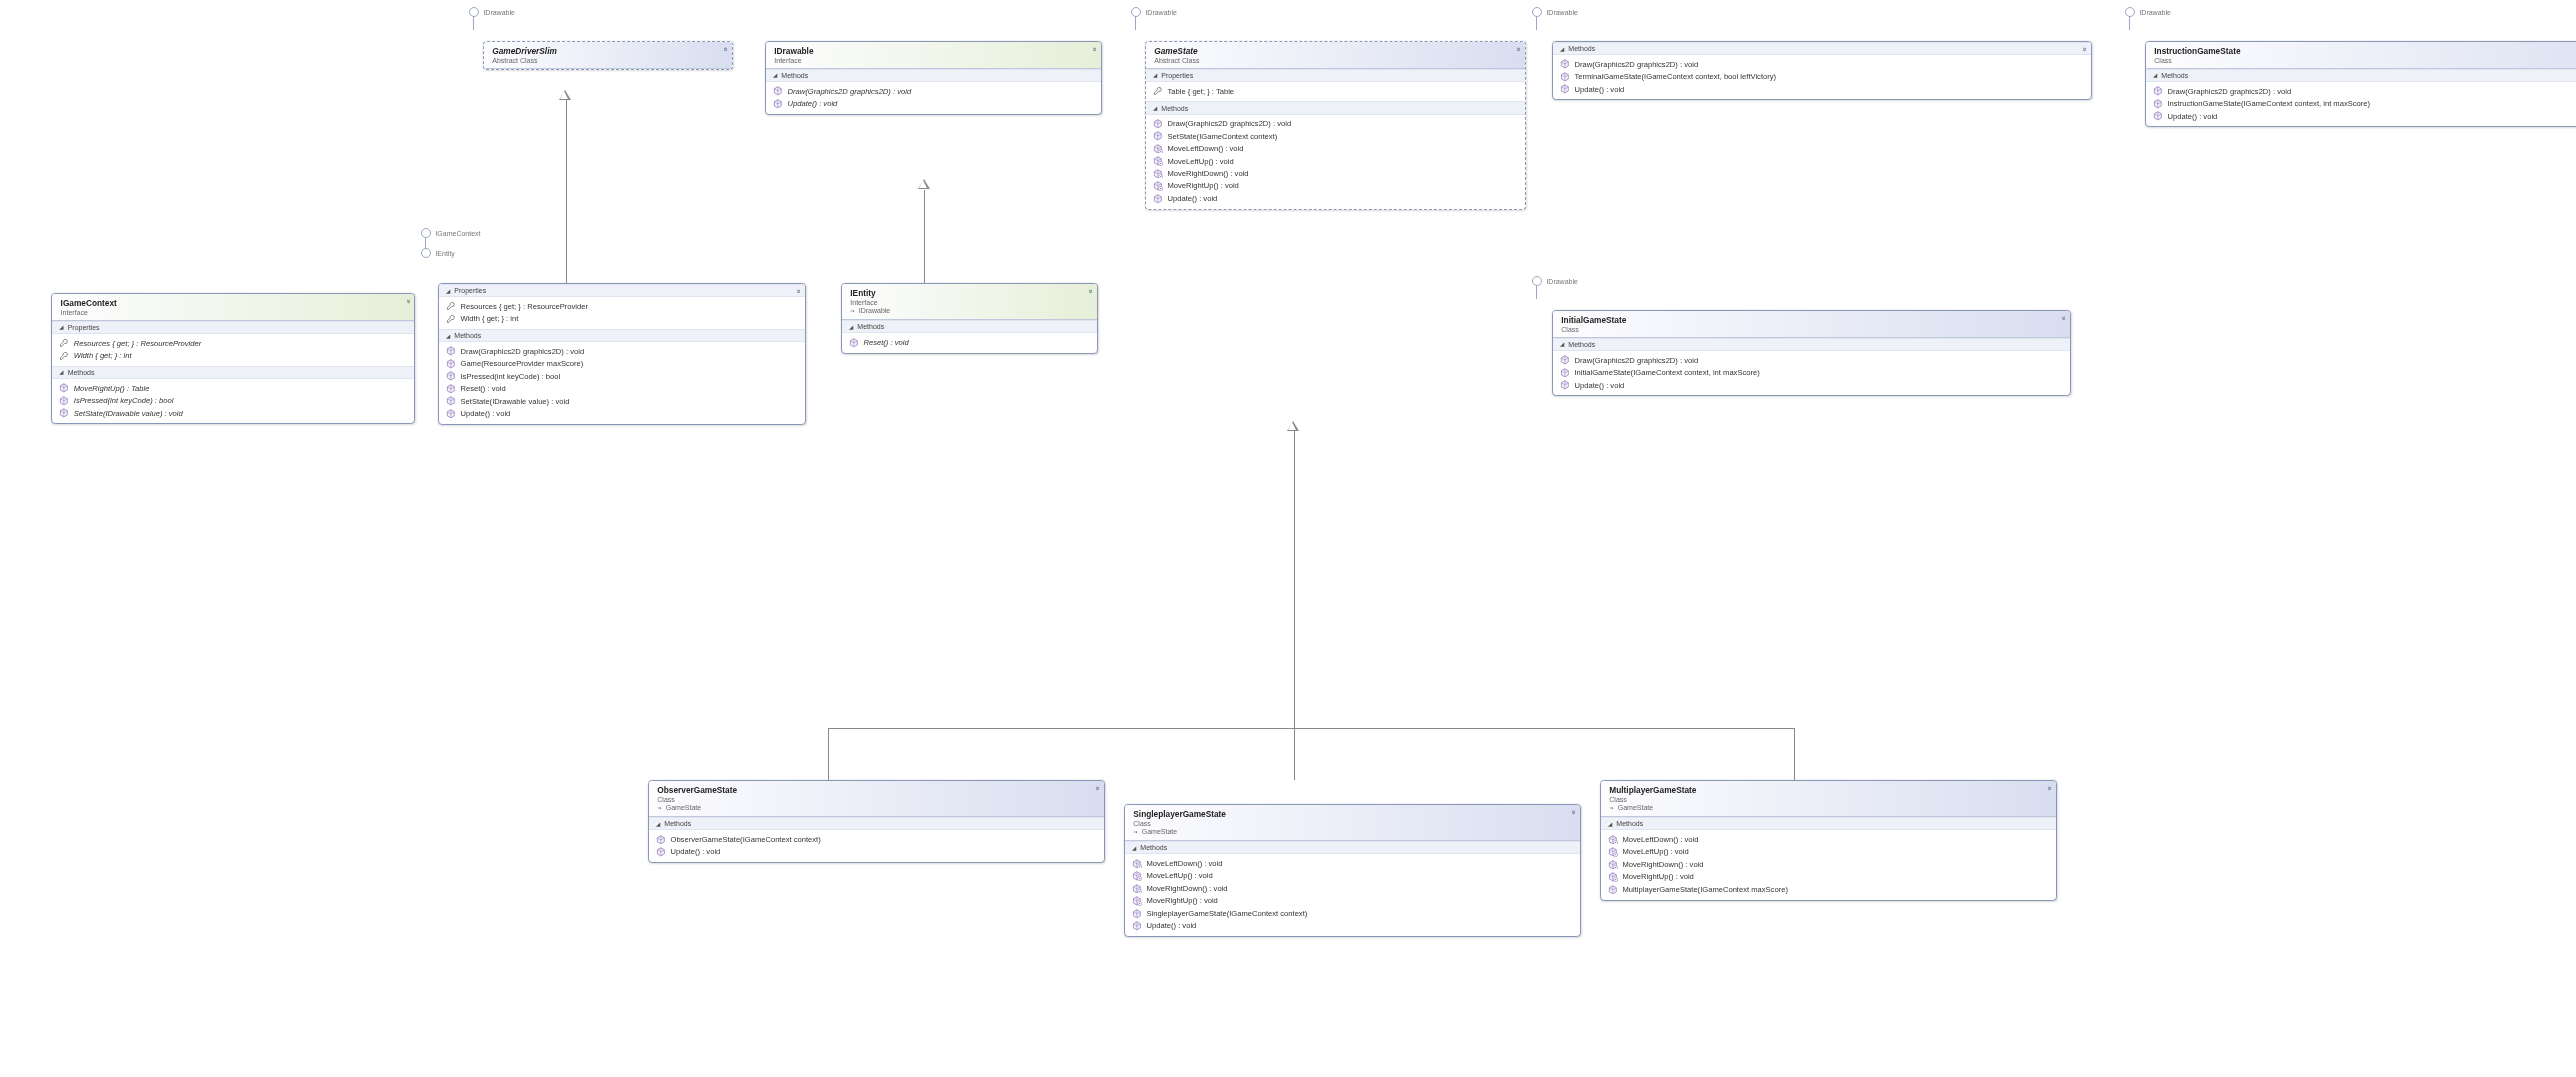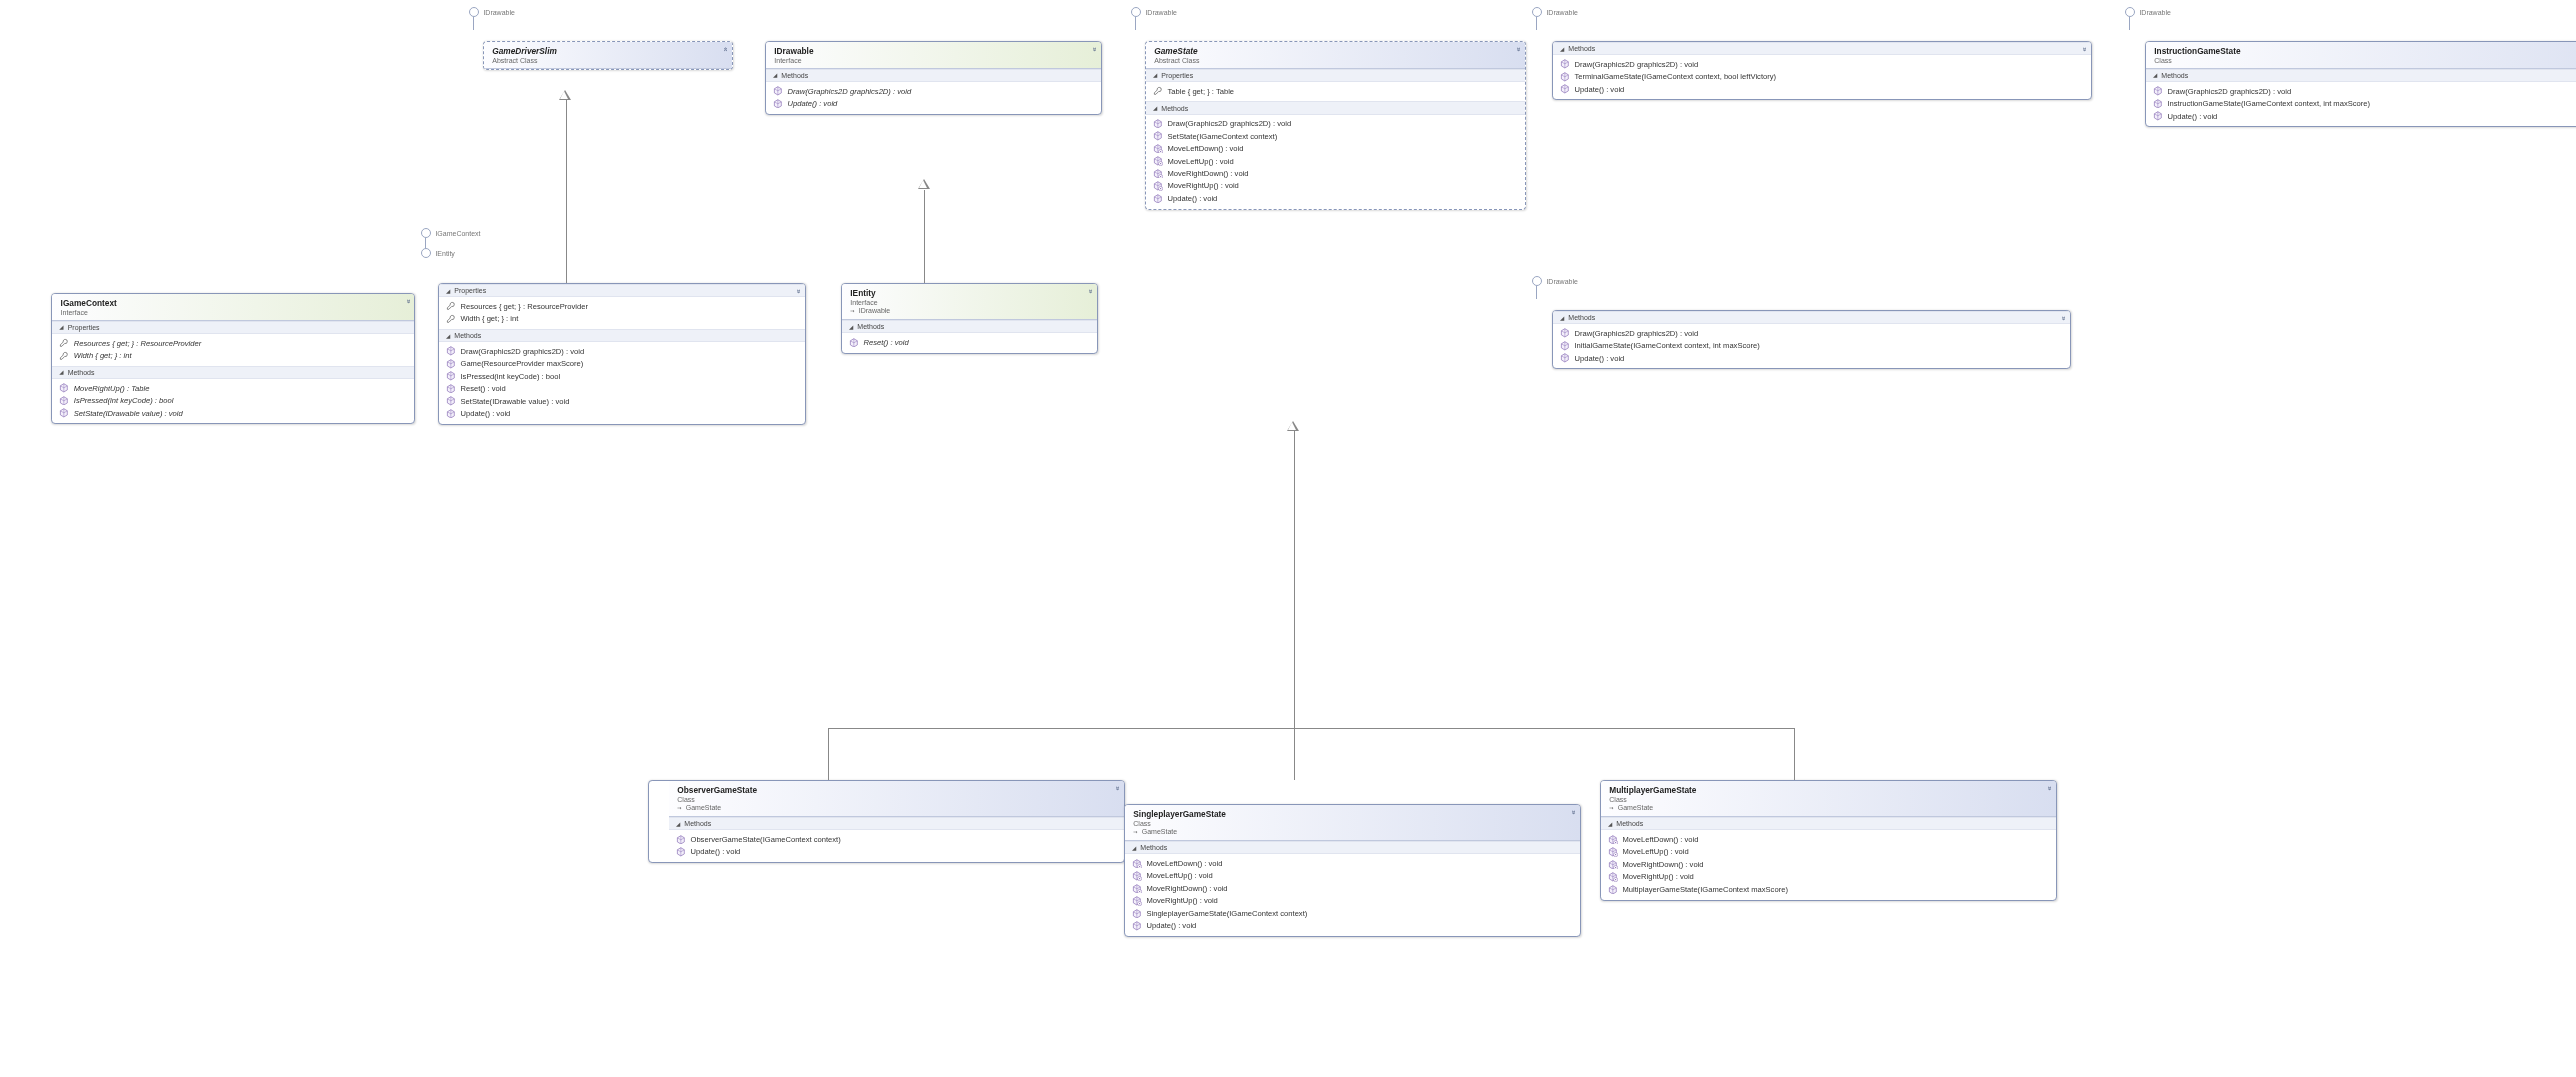"InitialGameState" div.header { html: none -> <div> <div>InitialGameState</div> <div>Class</div> </div> }
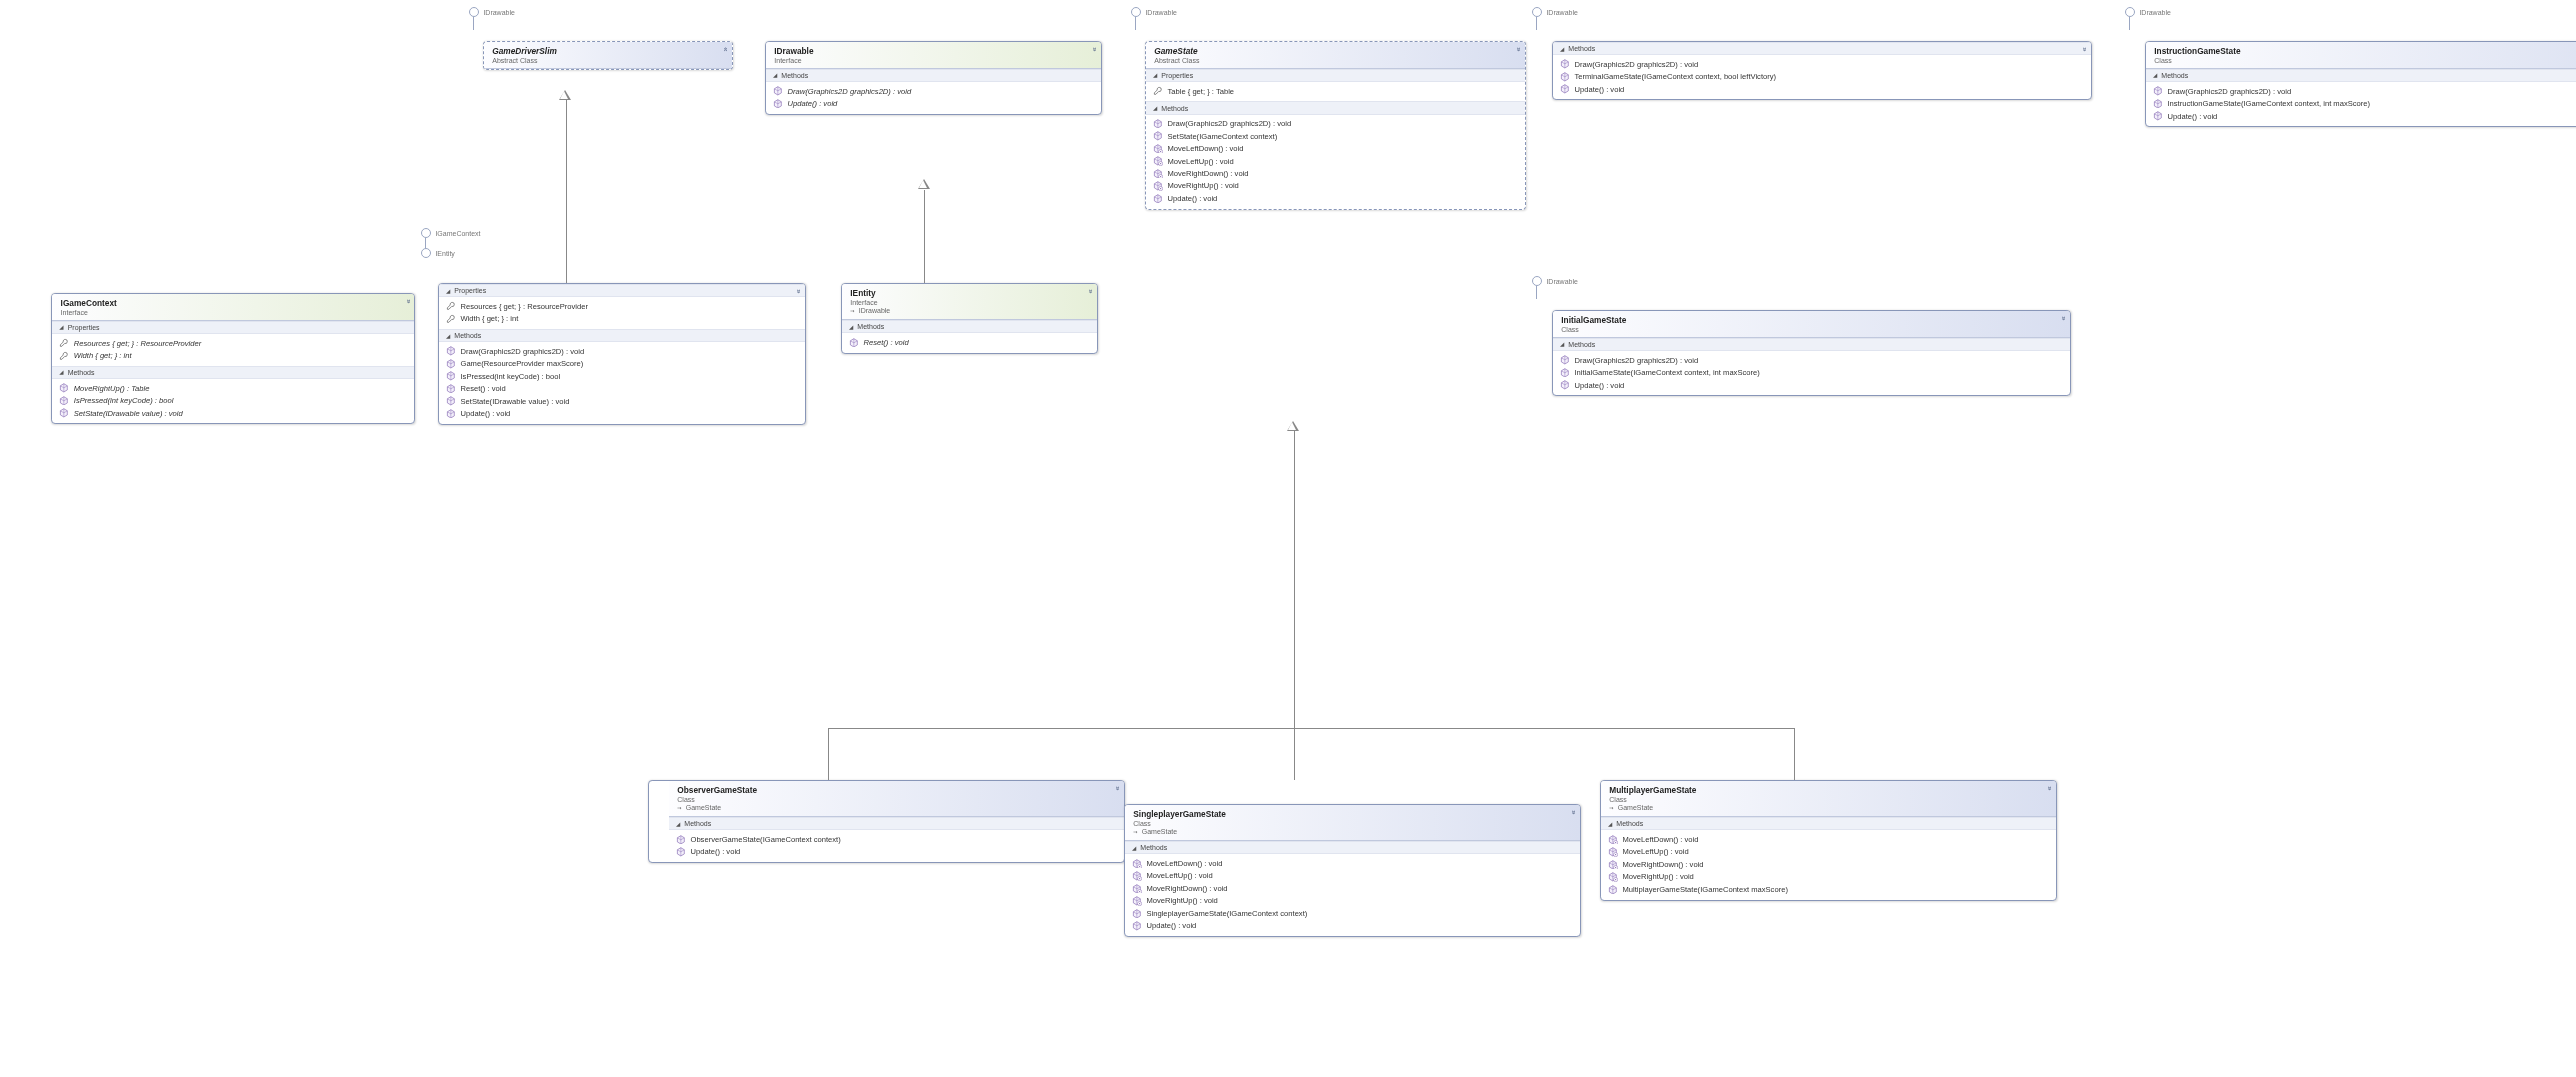"ObserverGameState" div.class-box { padding-left: 20px -> none }
